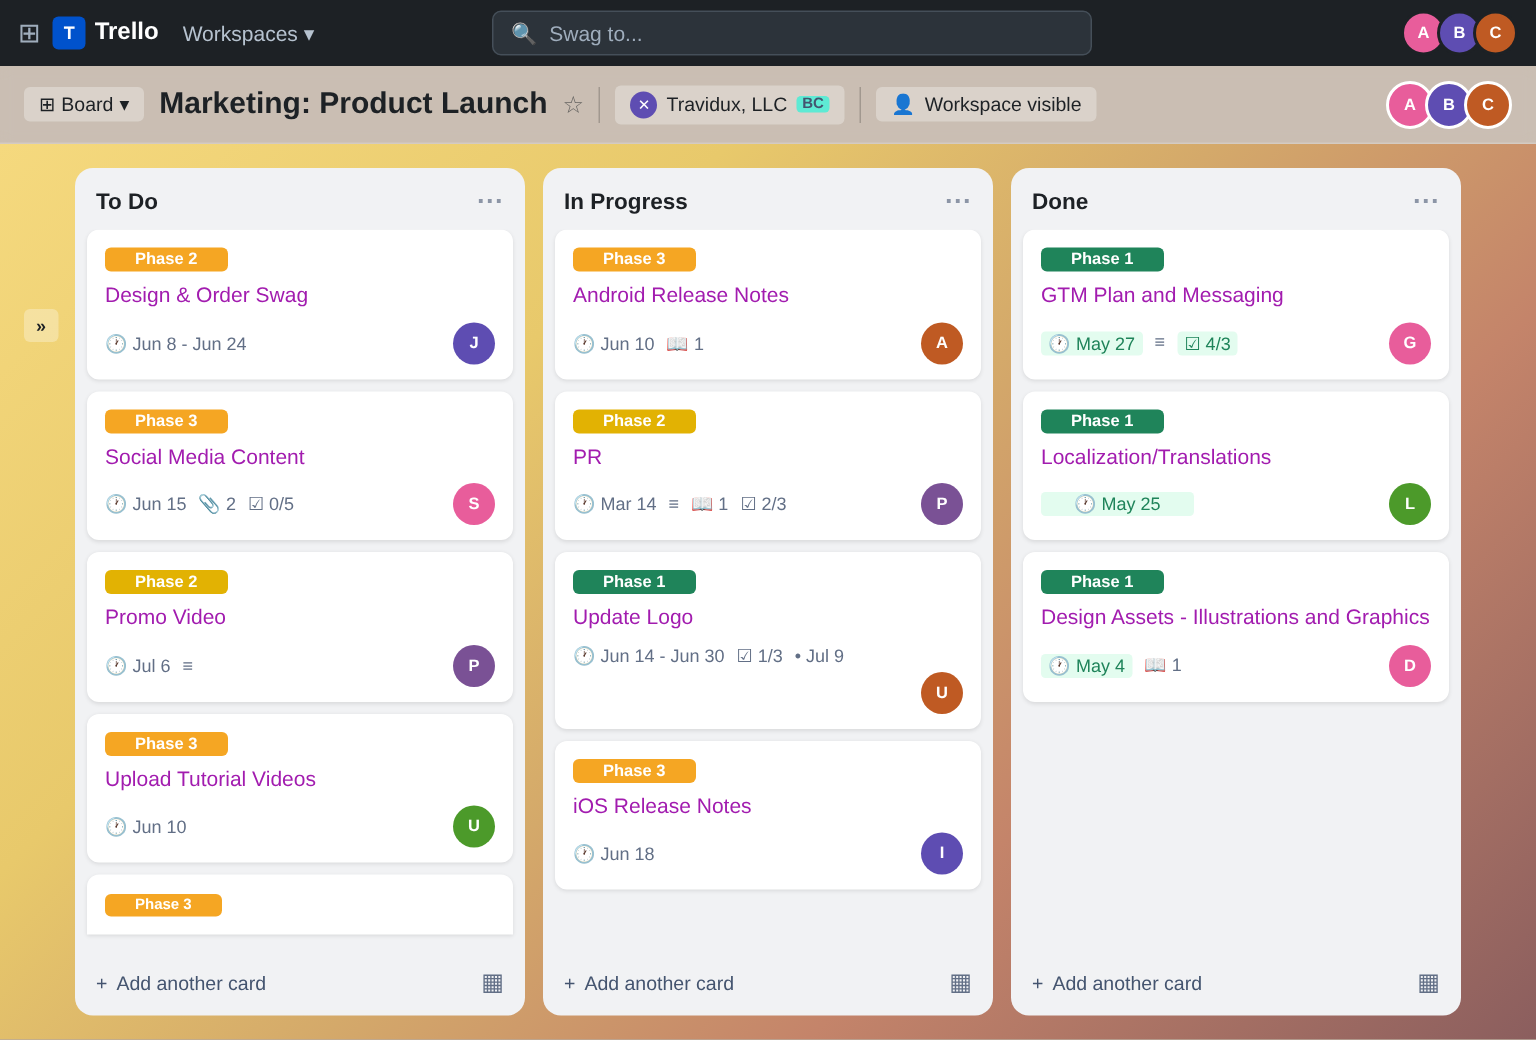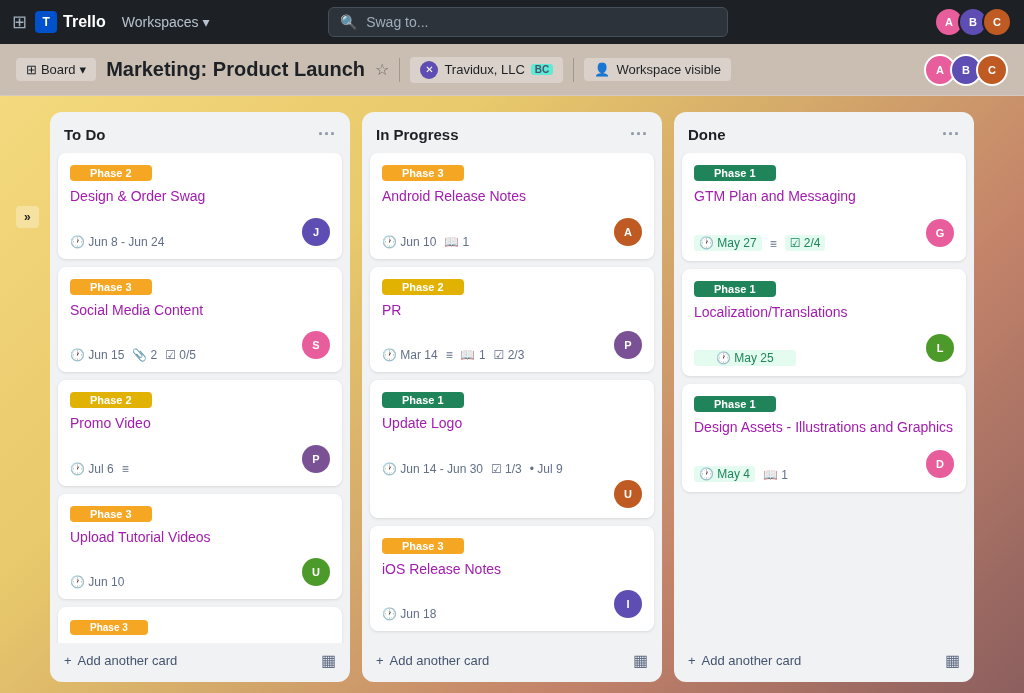"🕐 Jun 8 - Jun" .card-meta { align-items: flex-end -> flex-start; margin-top: 20px -> none }
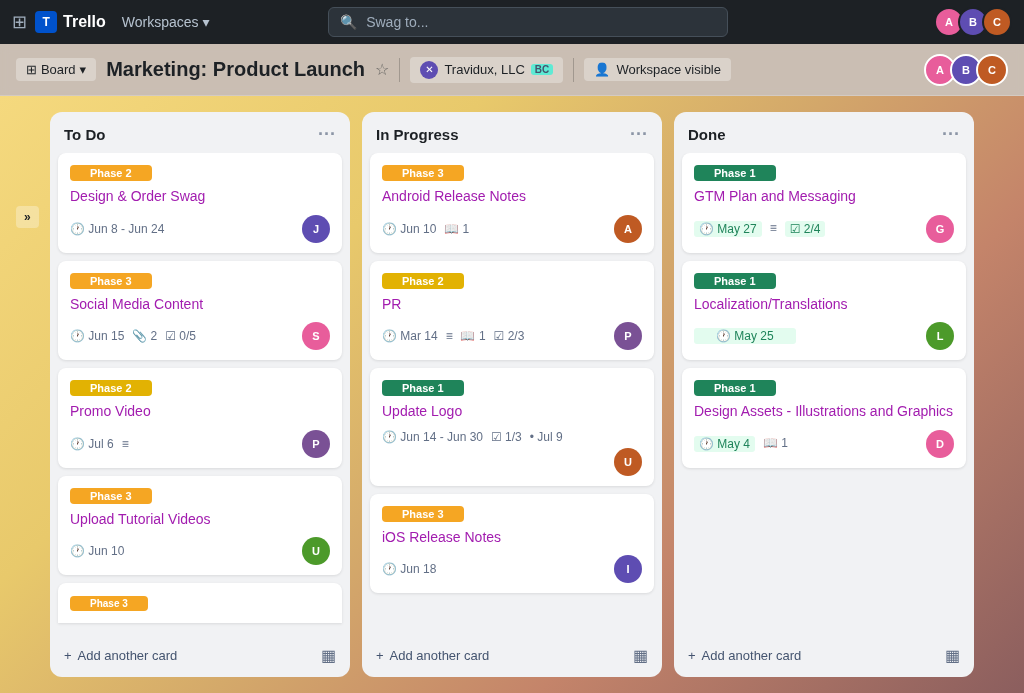"☑ 2/4" span.card-meta-item { text: 2/4 -> 4/3 }
